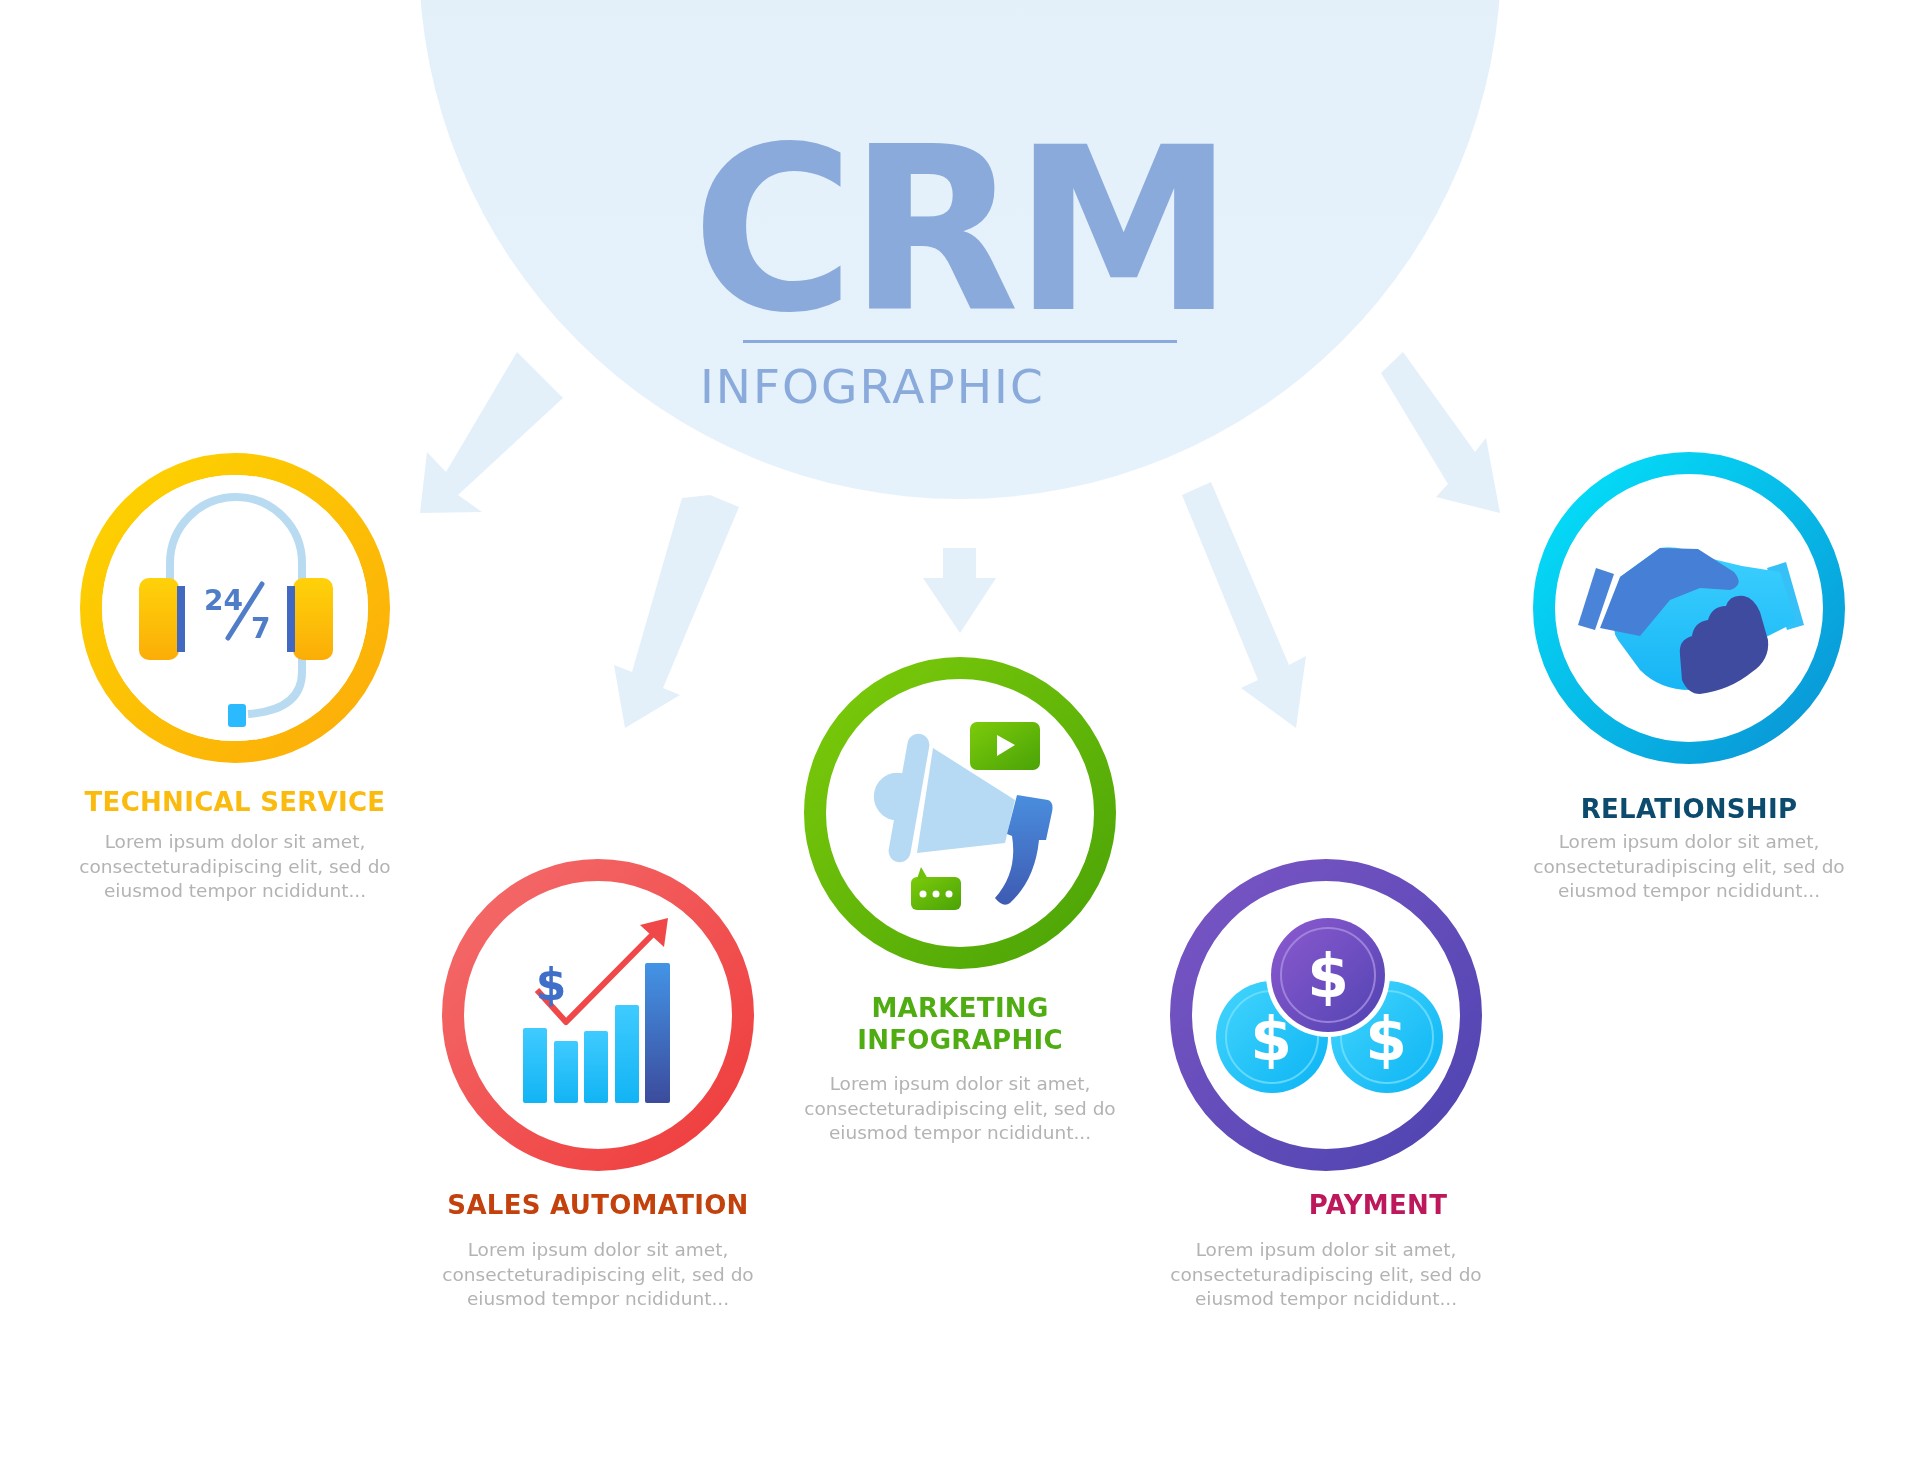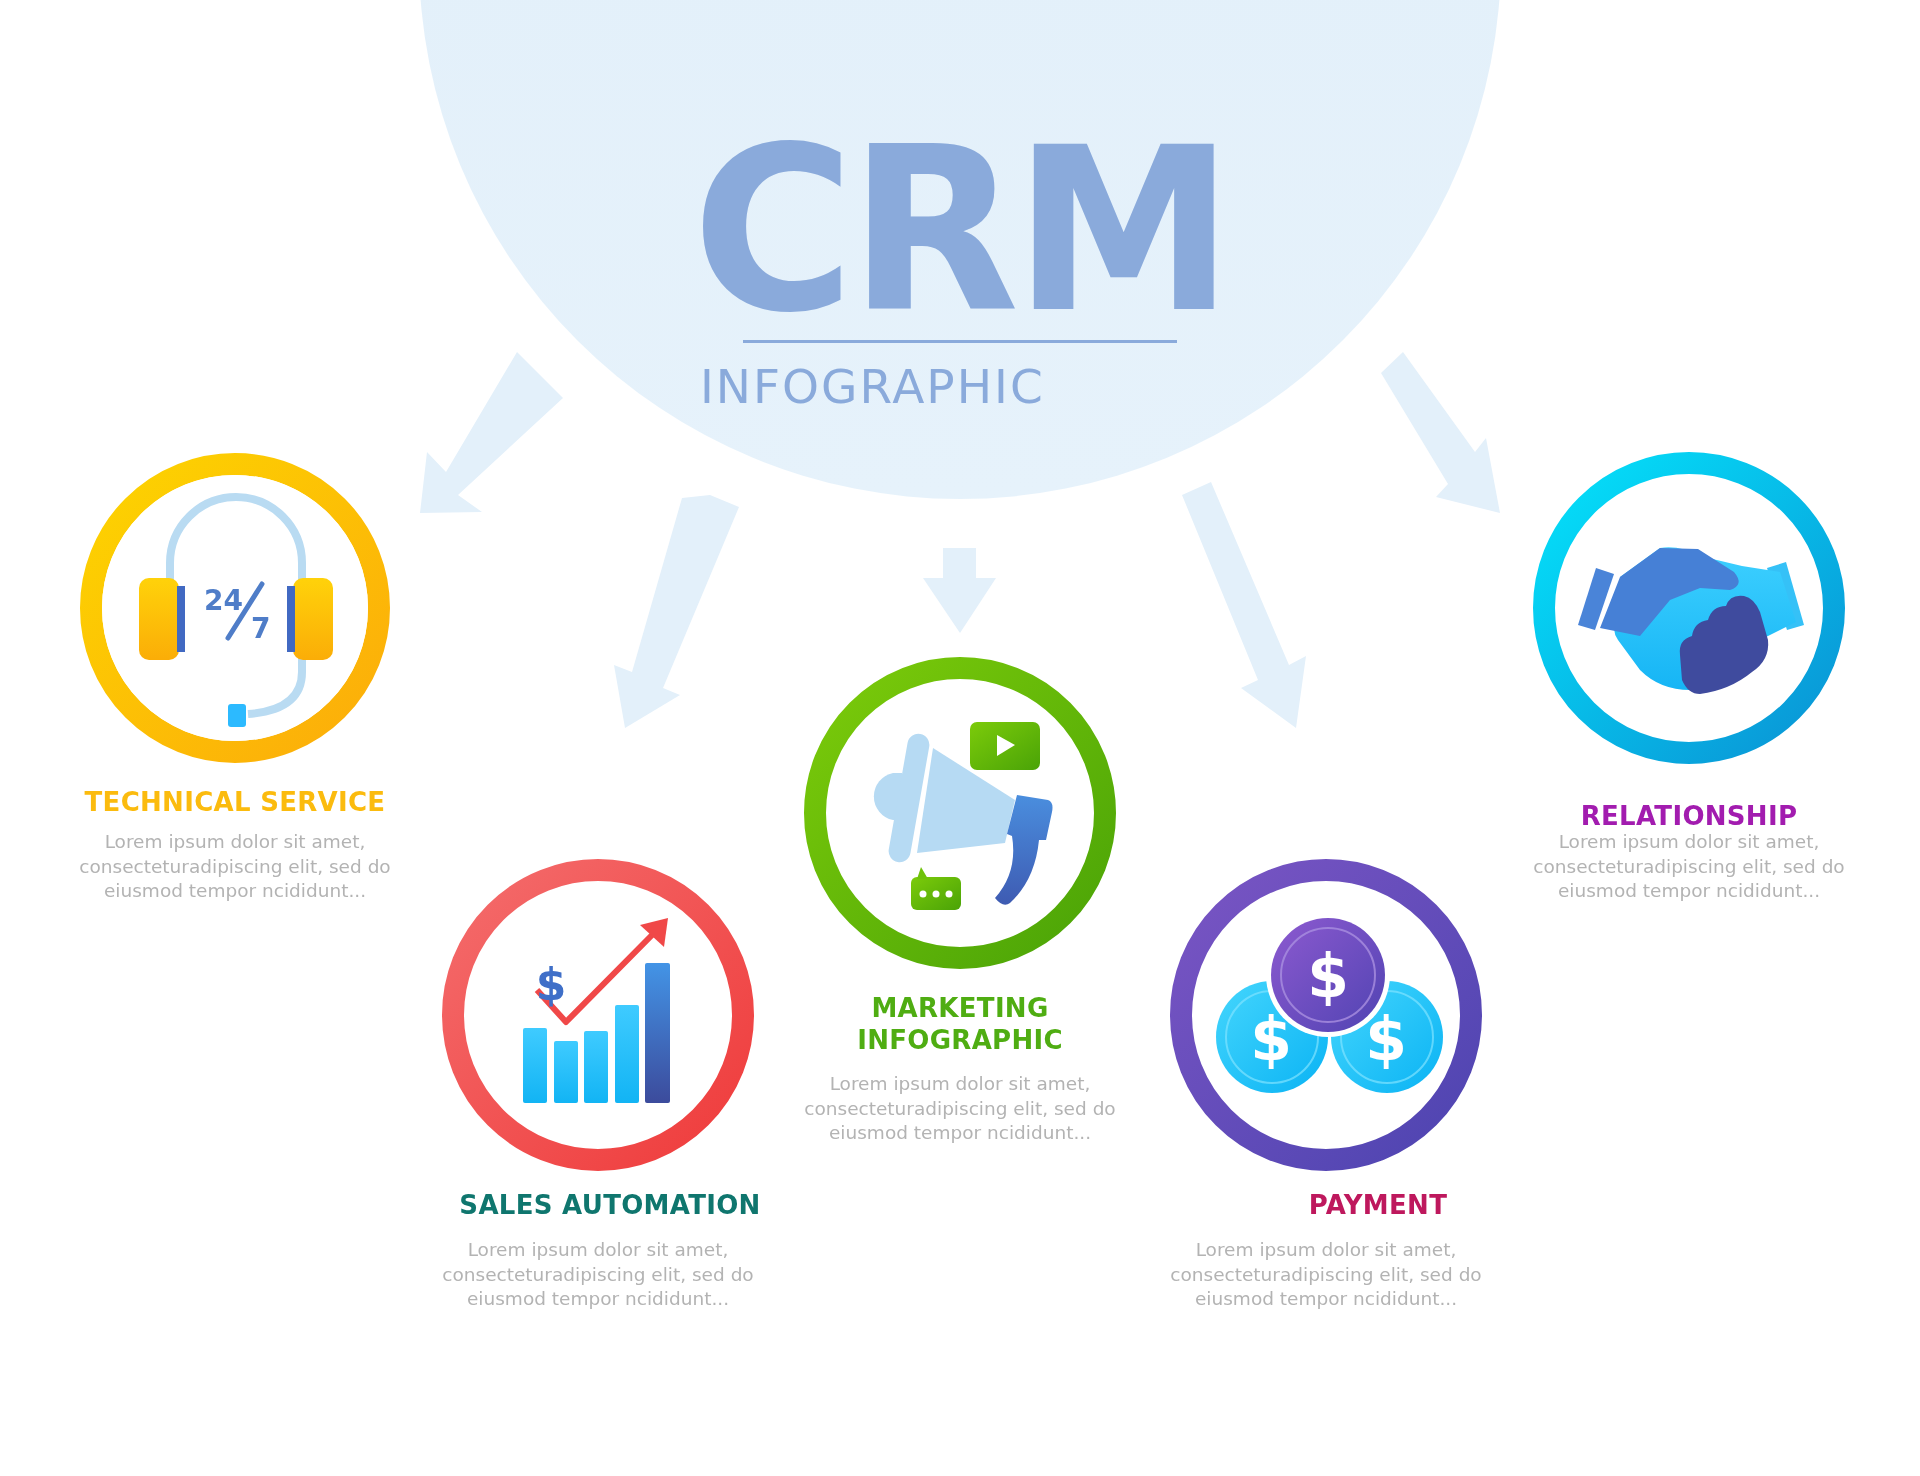"RELATIONSHIP" div.item-title { color: #a21caf -> #0c4a6e; margin-top: 7px -> none }
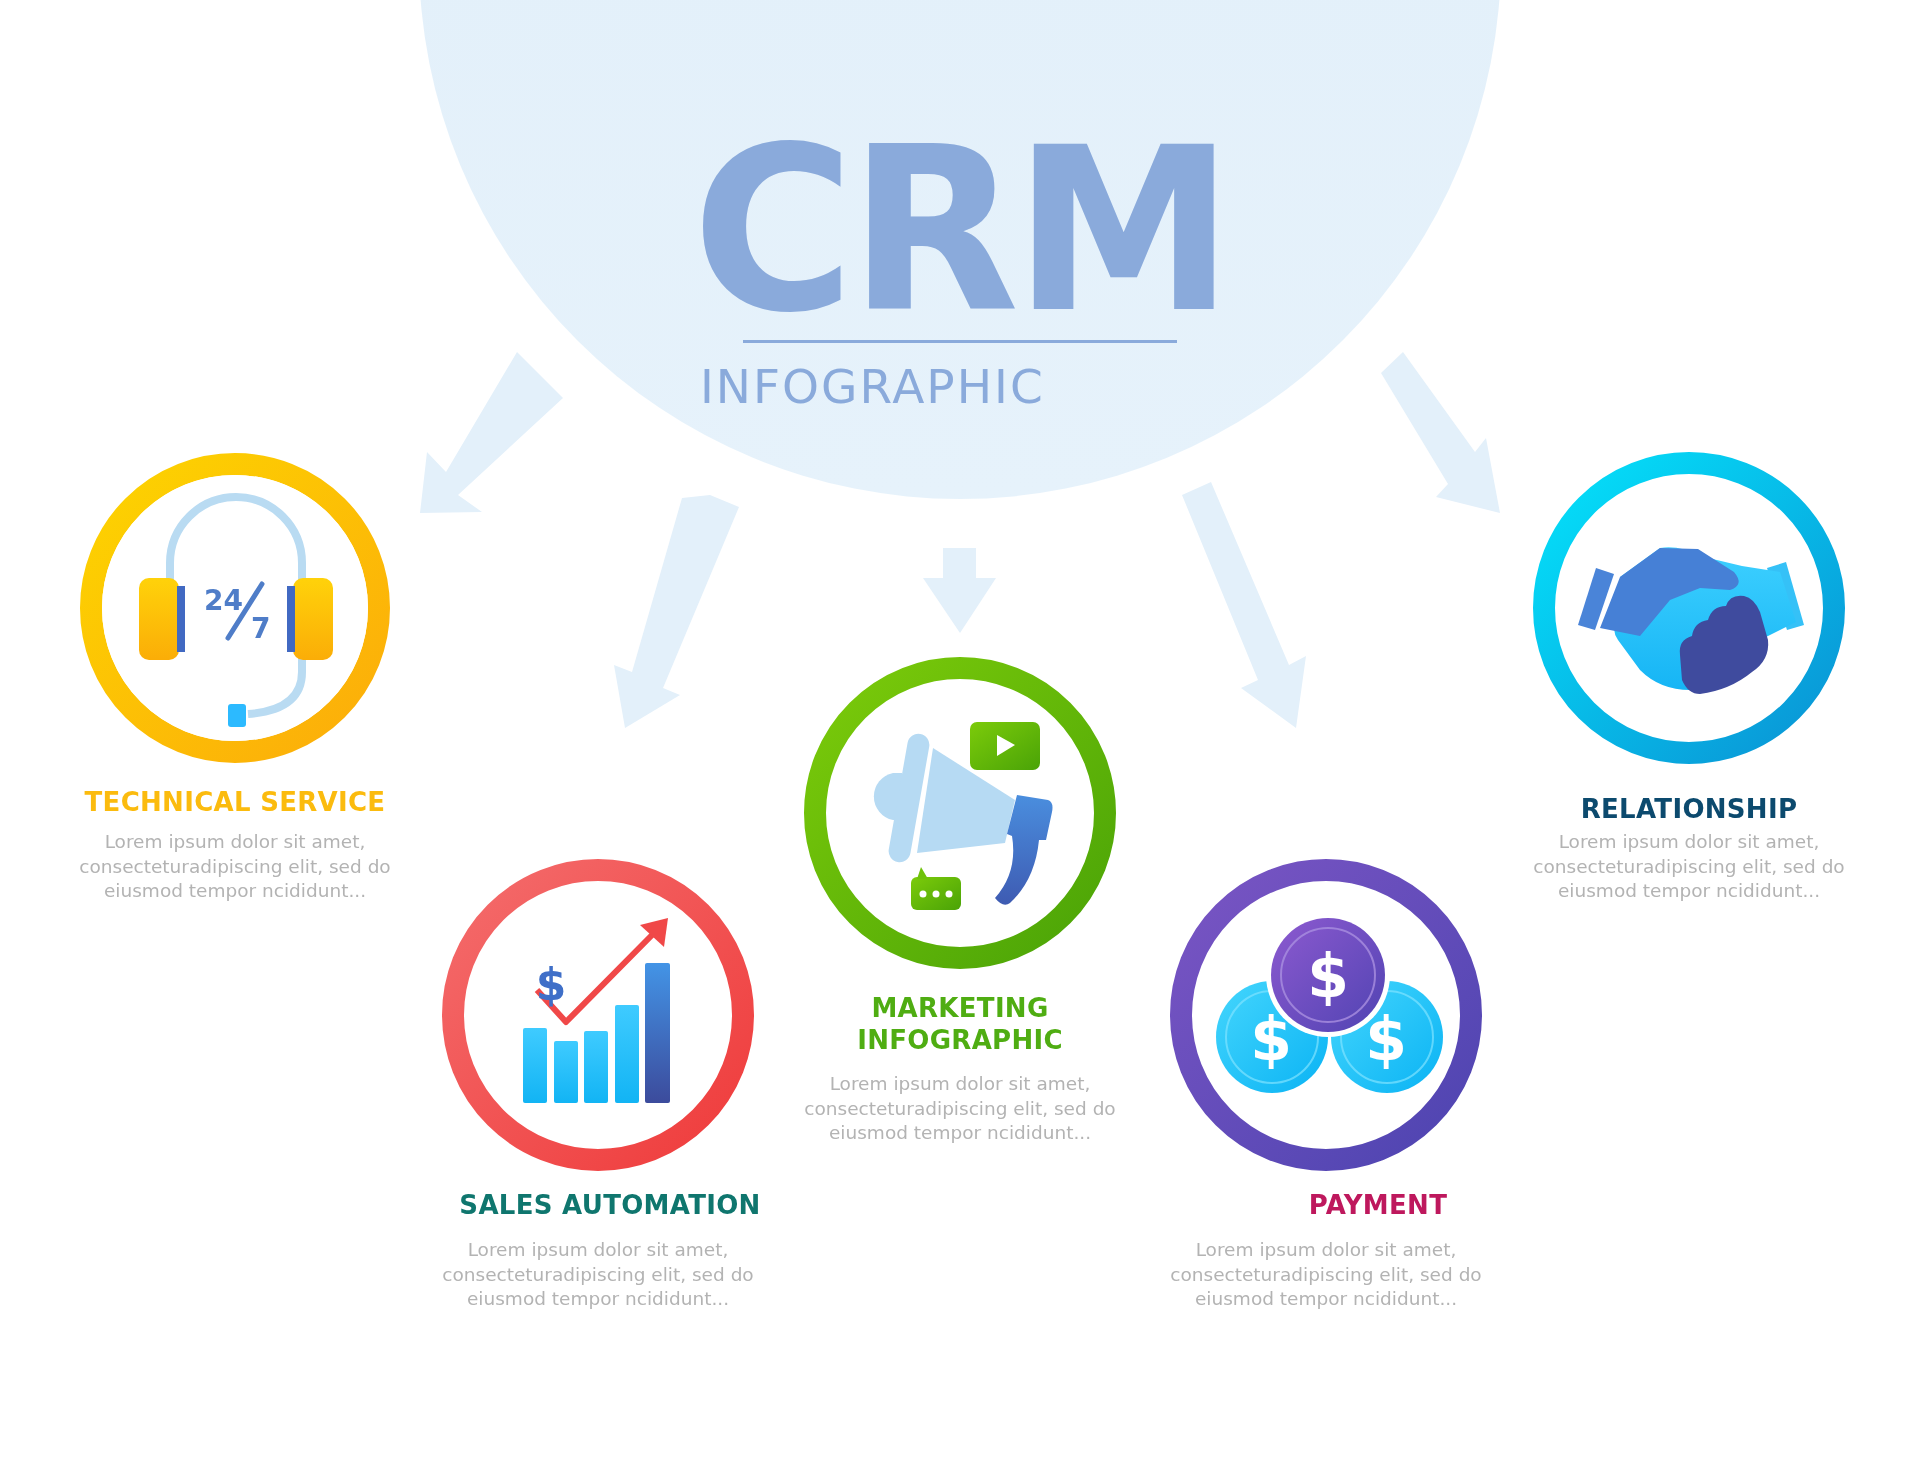"SALES AUTOMATION" div.item-title { color: #0f766e -> #c2410c; left: 400px -> 388px }
